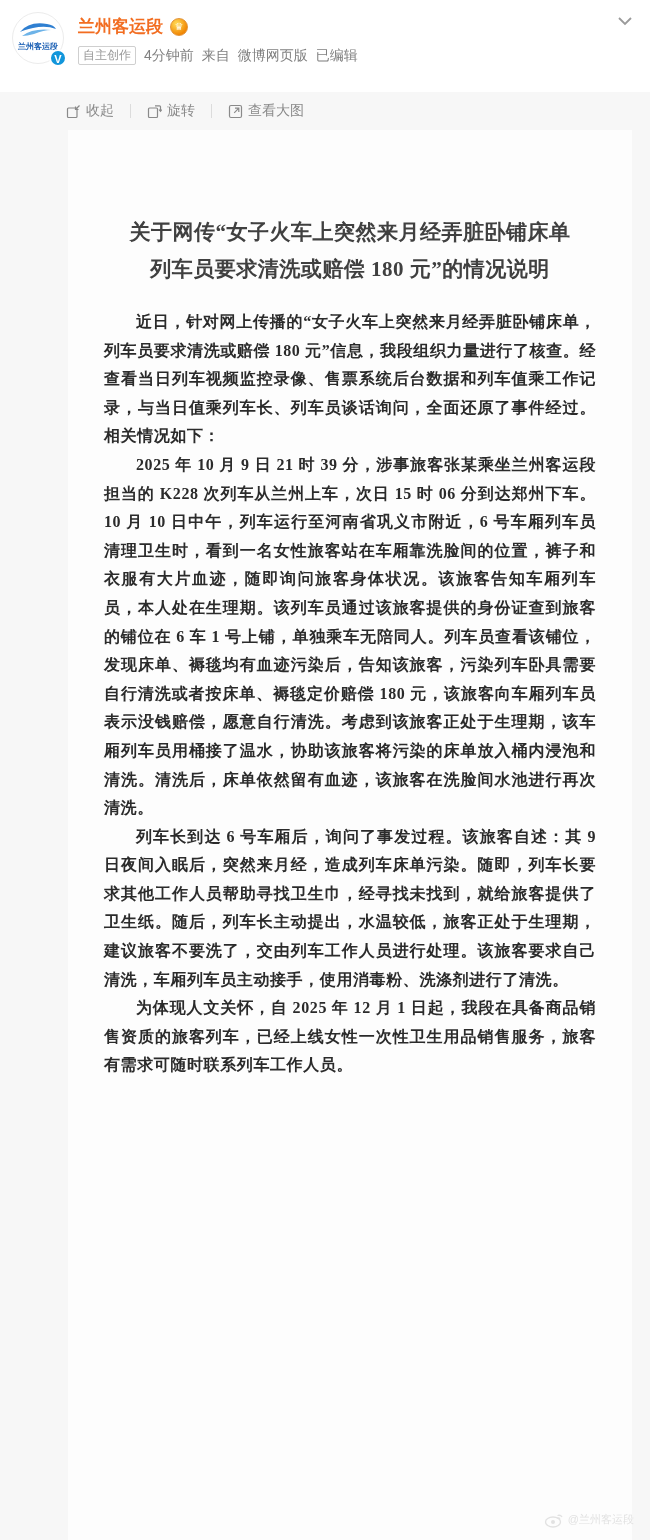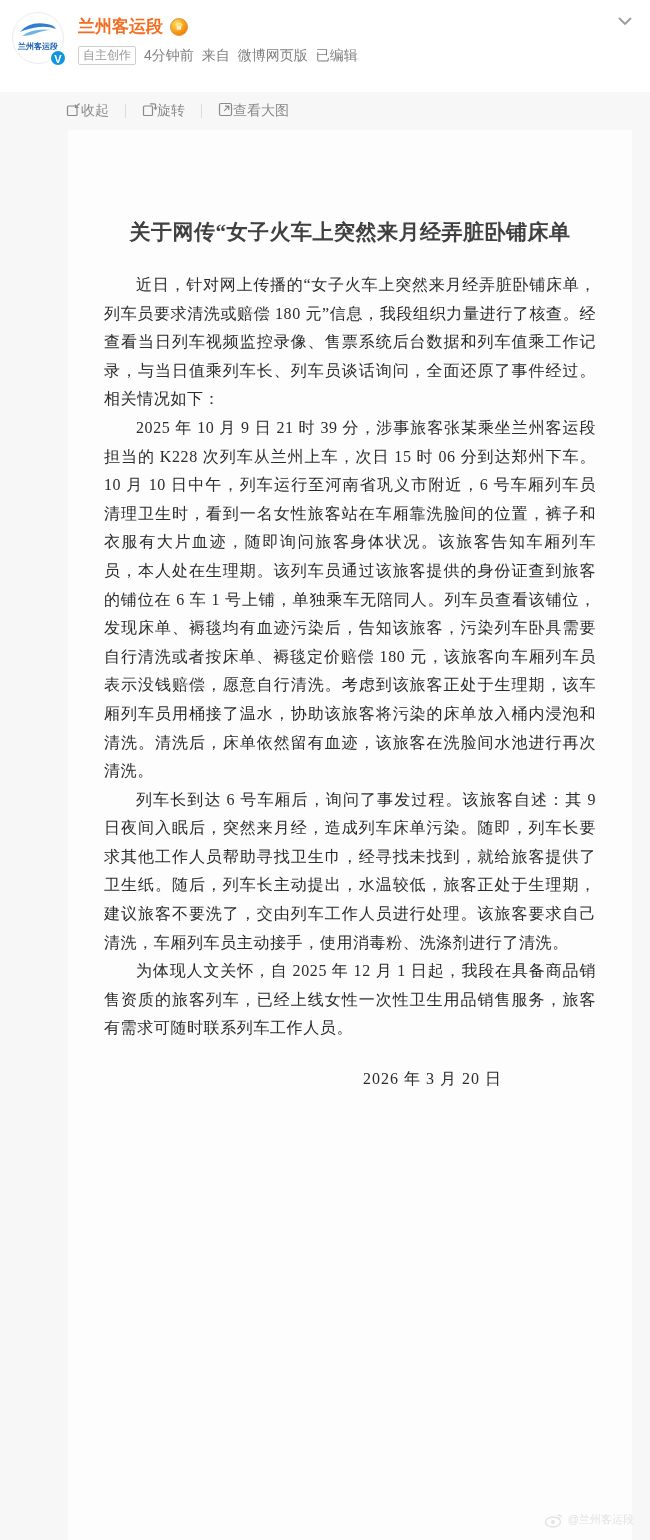"收起" .tool-btn { align-items: flex-start -> center; gap: none -> 5px }
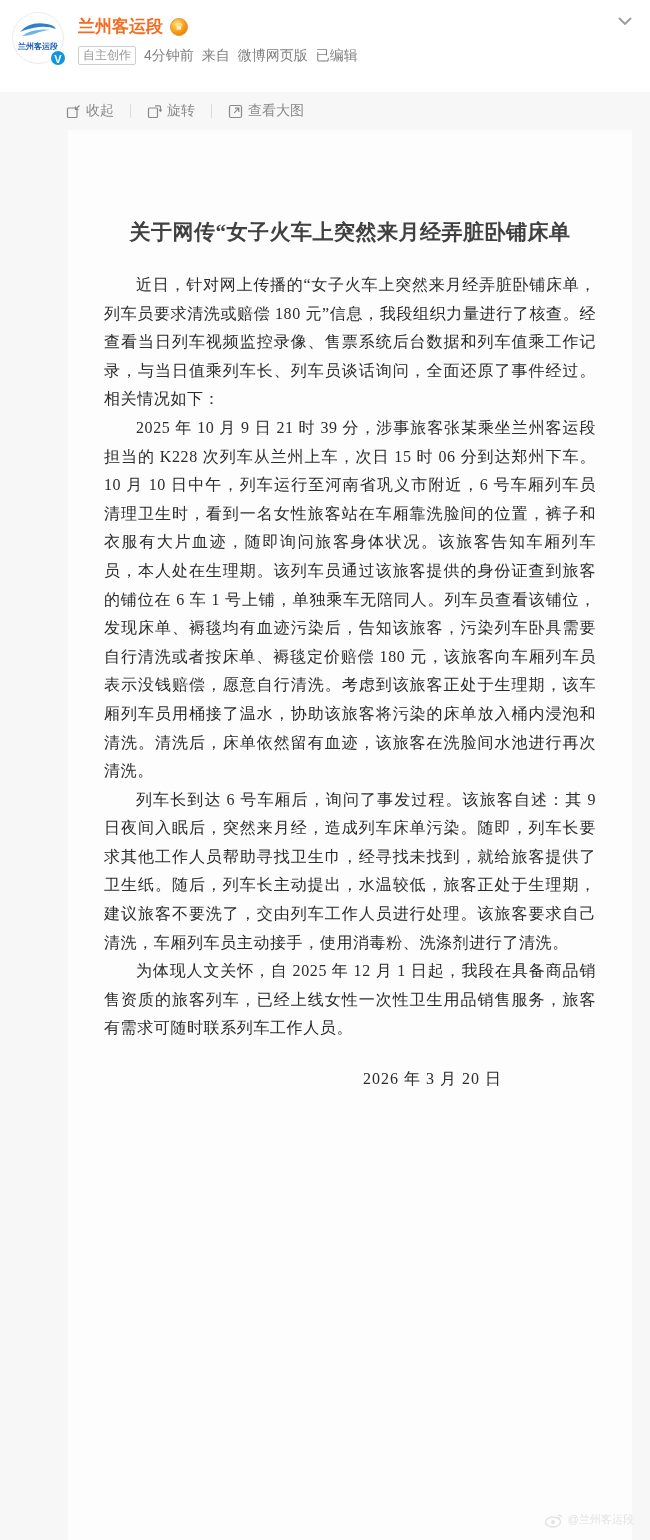"列车员要求清洗或赔偿 180 元”的情况说明" div { html: none -> <div>列车员要求清洗或赔偿 180 元”的情况说明</div> }
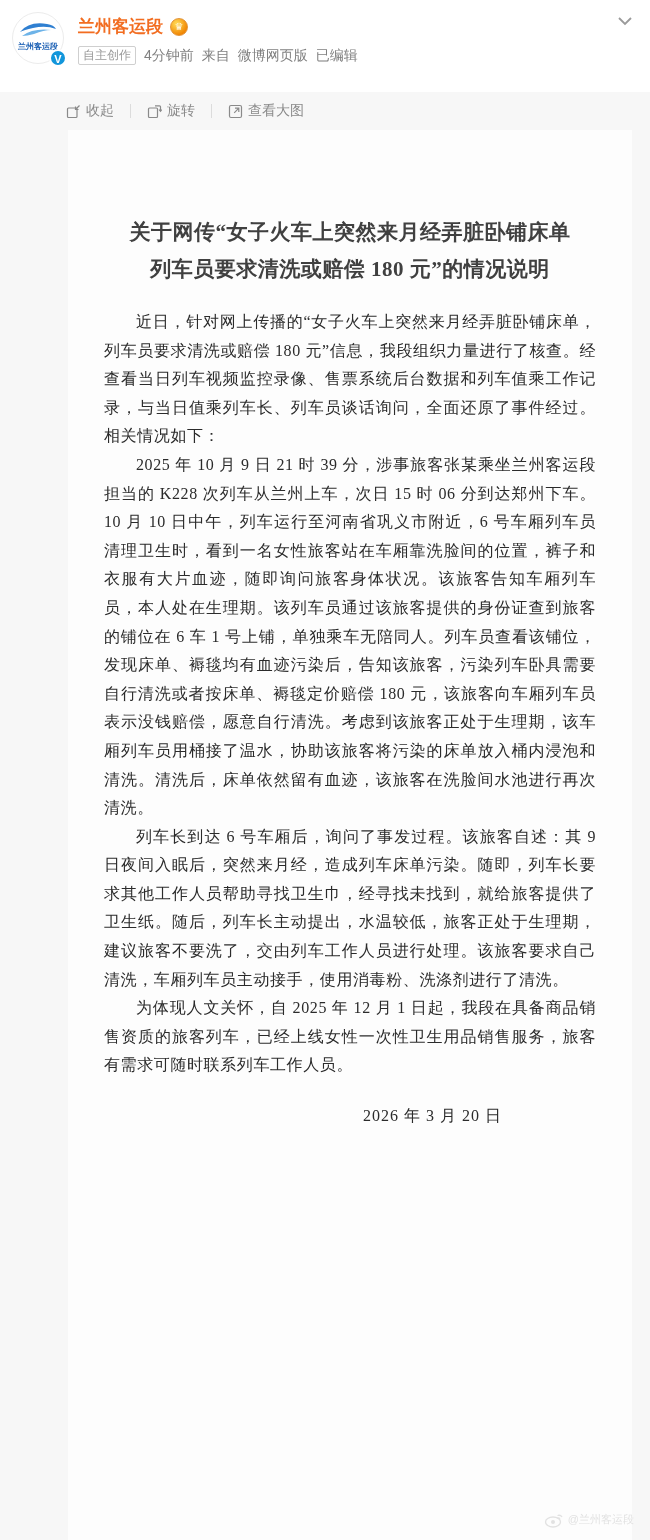"近日，针对网上传播的“女子火车上突然来月经弄脏卧铺床单，列车员要求清洗或赔偿" .doc-body { font-weight: none -> bold }
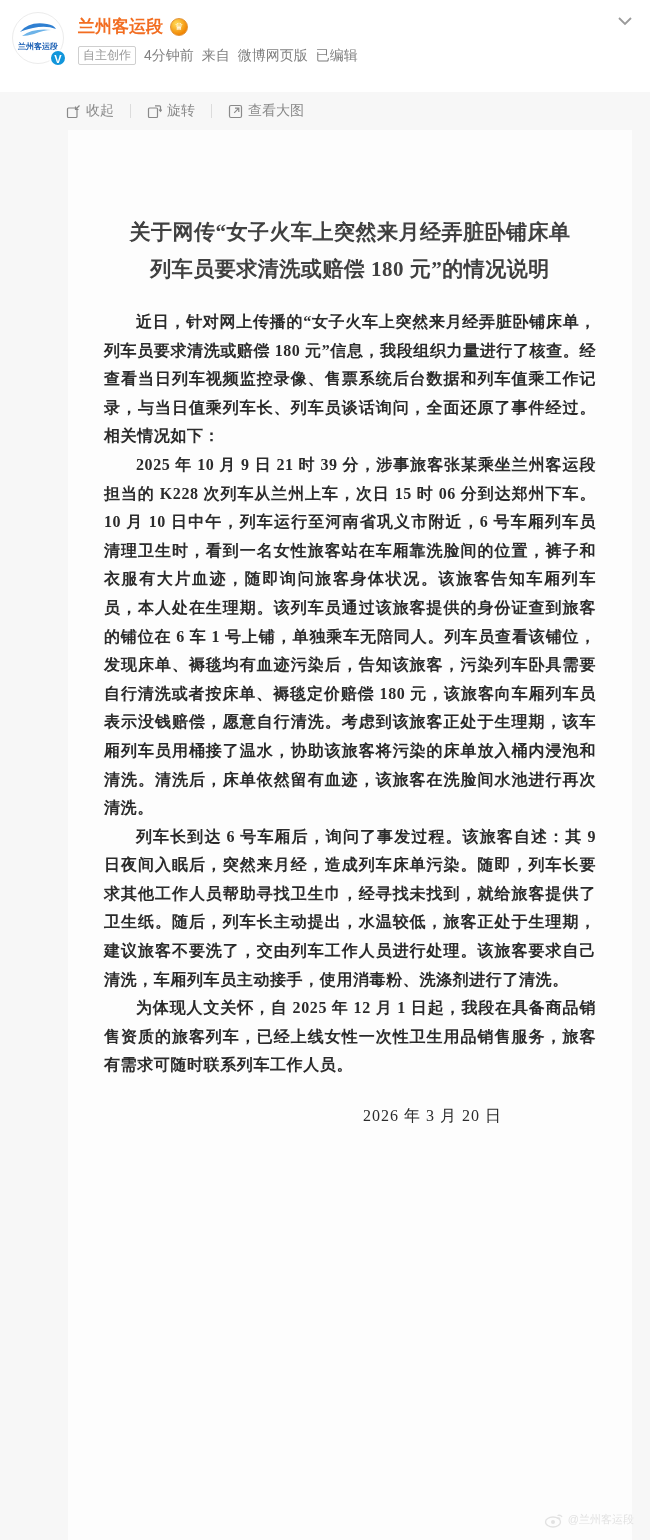"2026 年 3 月 20" div.doc-date { html: <div>2026 年 3 月 20 日</div> -> none }
